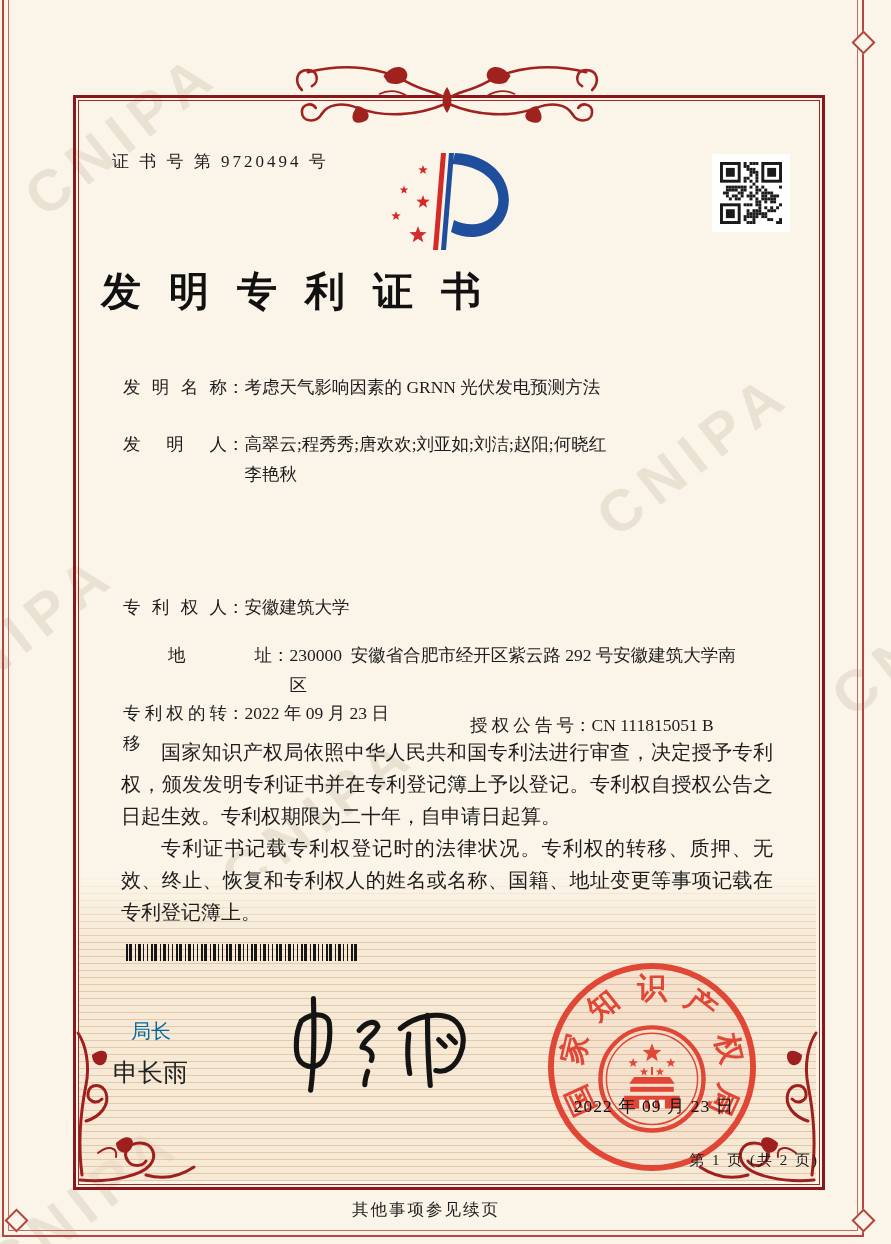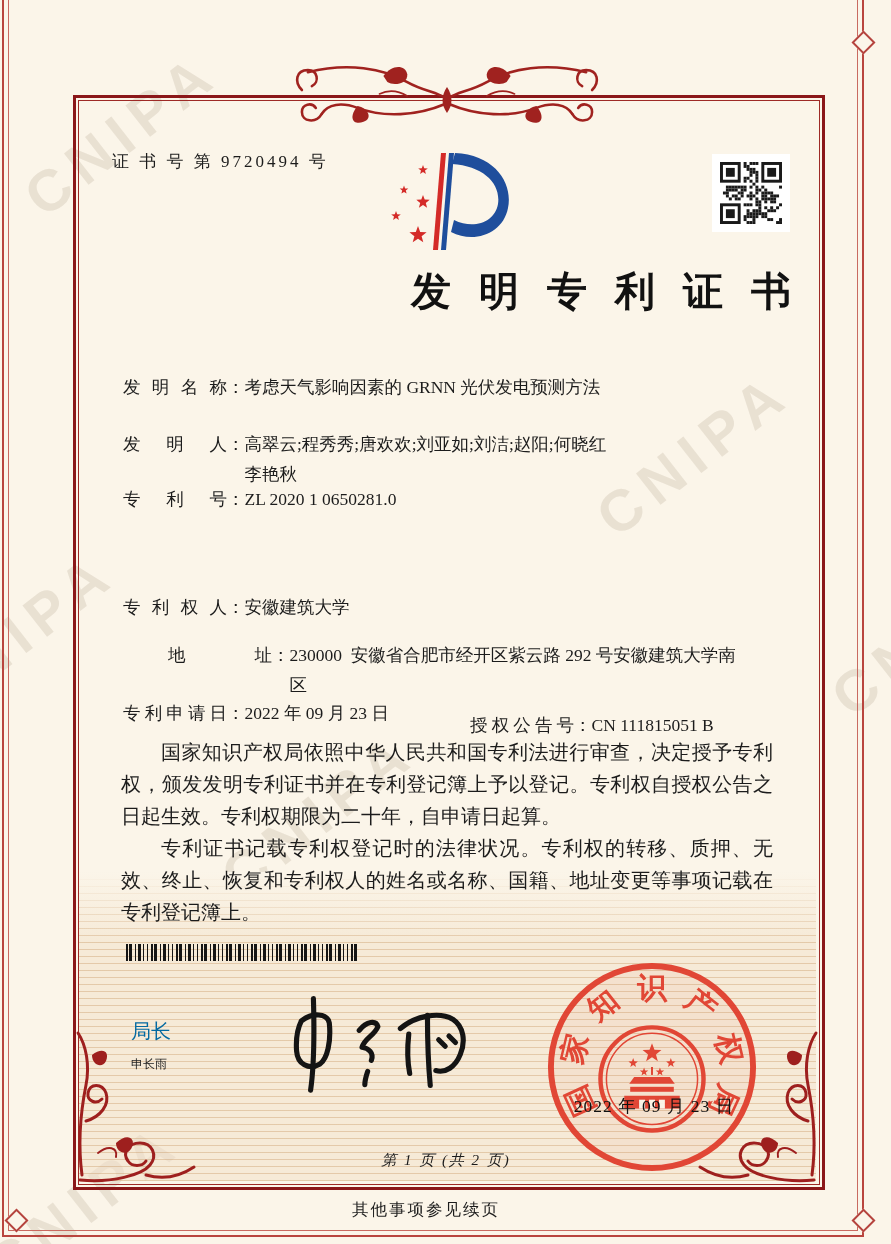"发明专利证书" .title { text-align: right -> left }
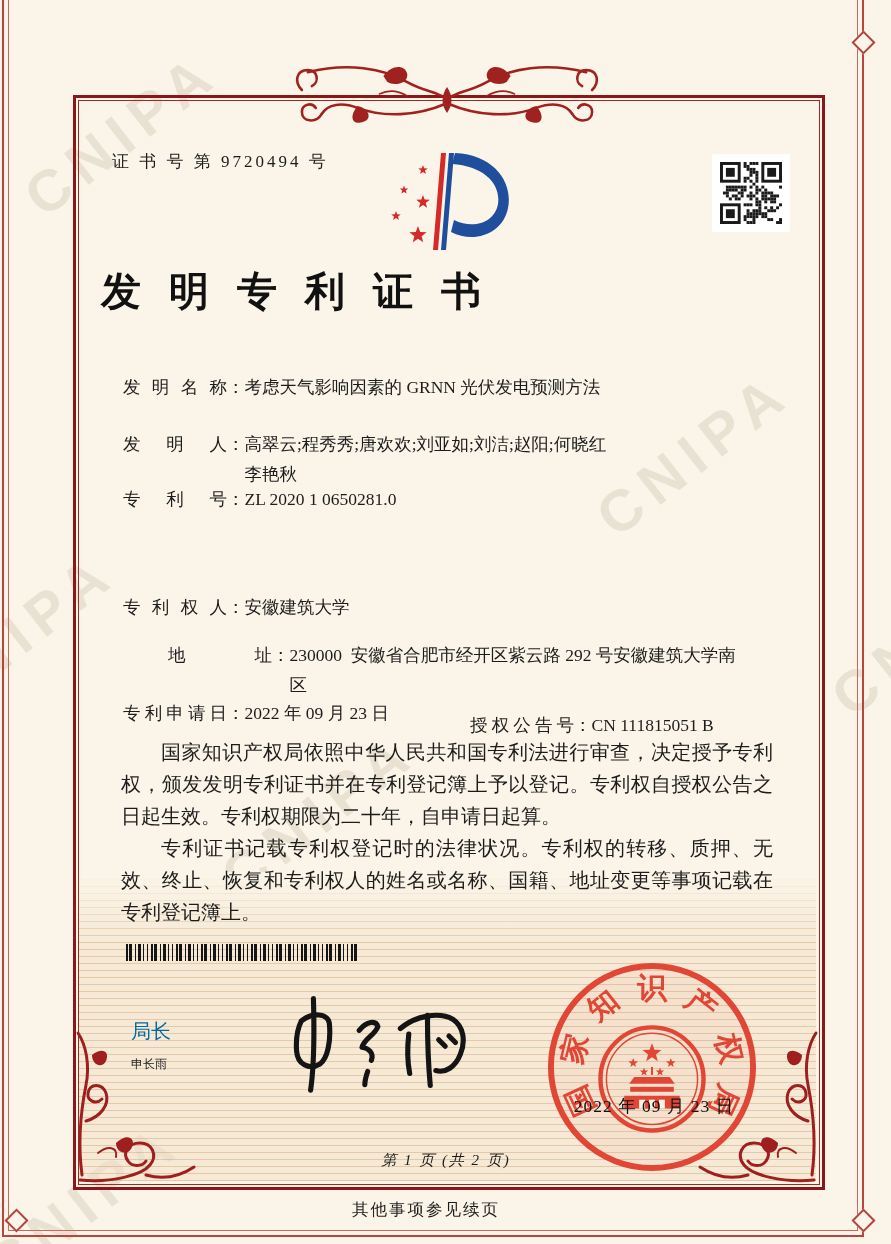"专利号：ZL 2020 1 0650281.0" div.row { html: <div> <span>专利号</span><span>：</span><span>ZL 2020 1 0650281.0</span> </div> -> none }
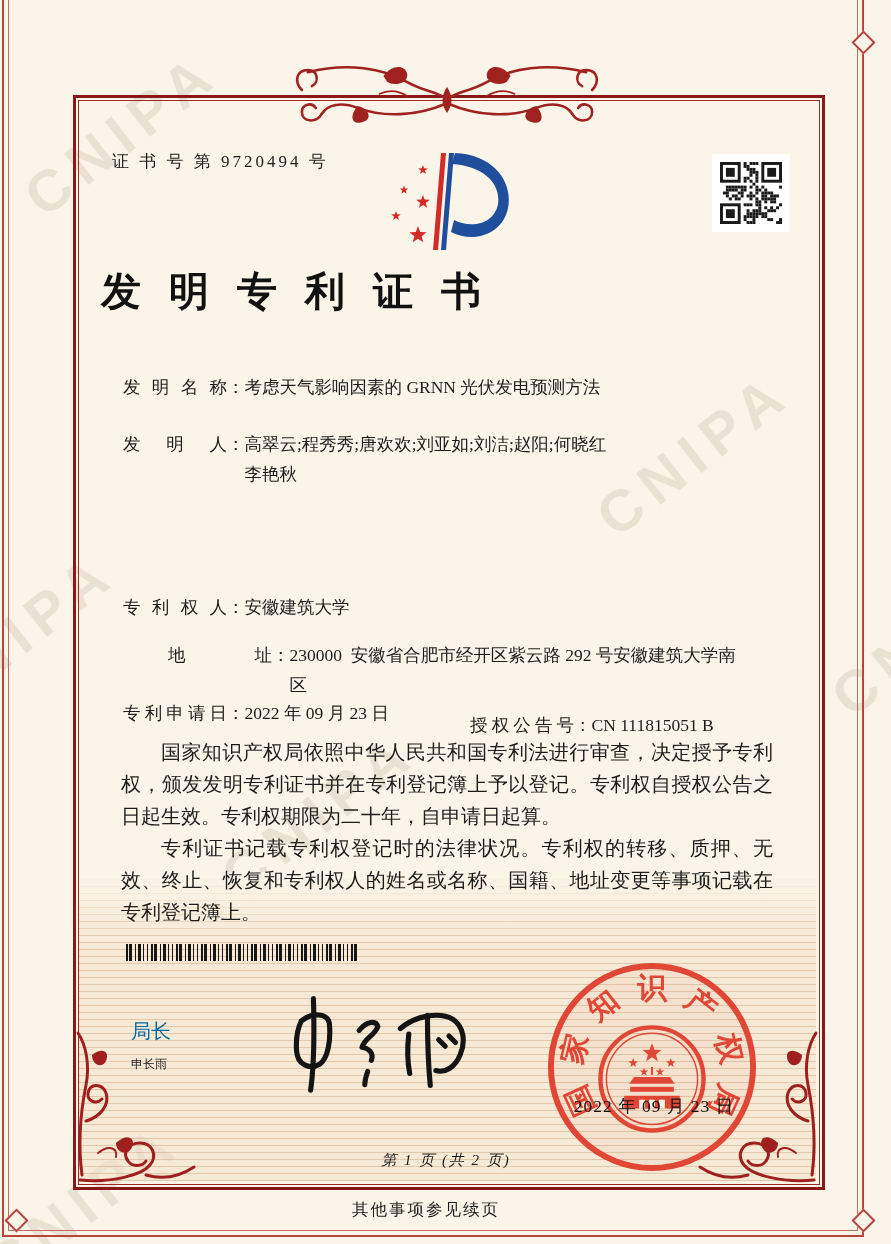"专利申请日" span.flabel { text: 申请日 -> 权的转移 }
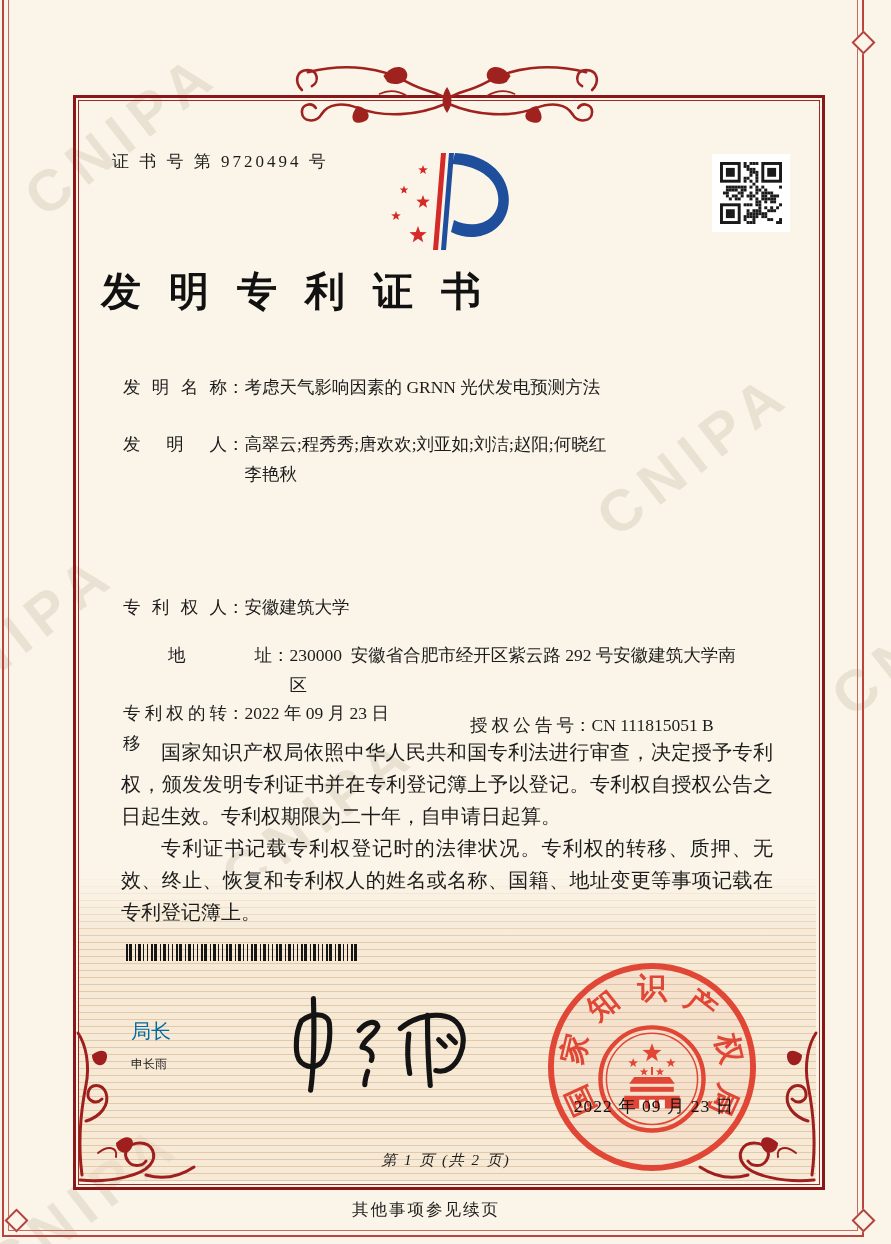"申长雨" .director-name { font-size: 12px -> 25px; left: 131px -> 113px }
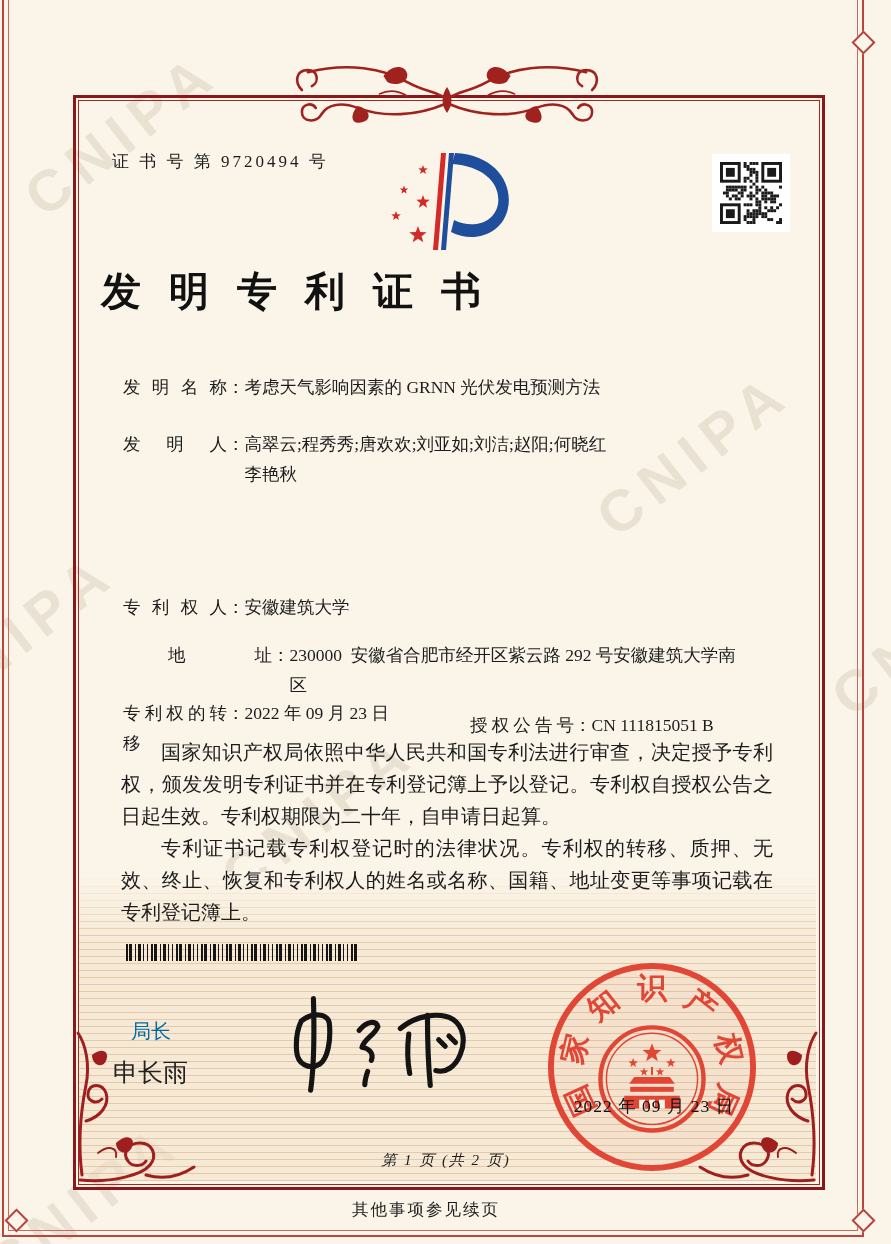"第 1 页 (共 2" .footer-page { font-style: italic -> none; text-align: center -> right }
